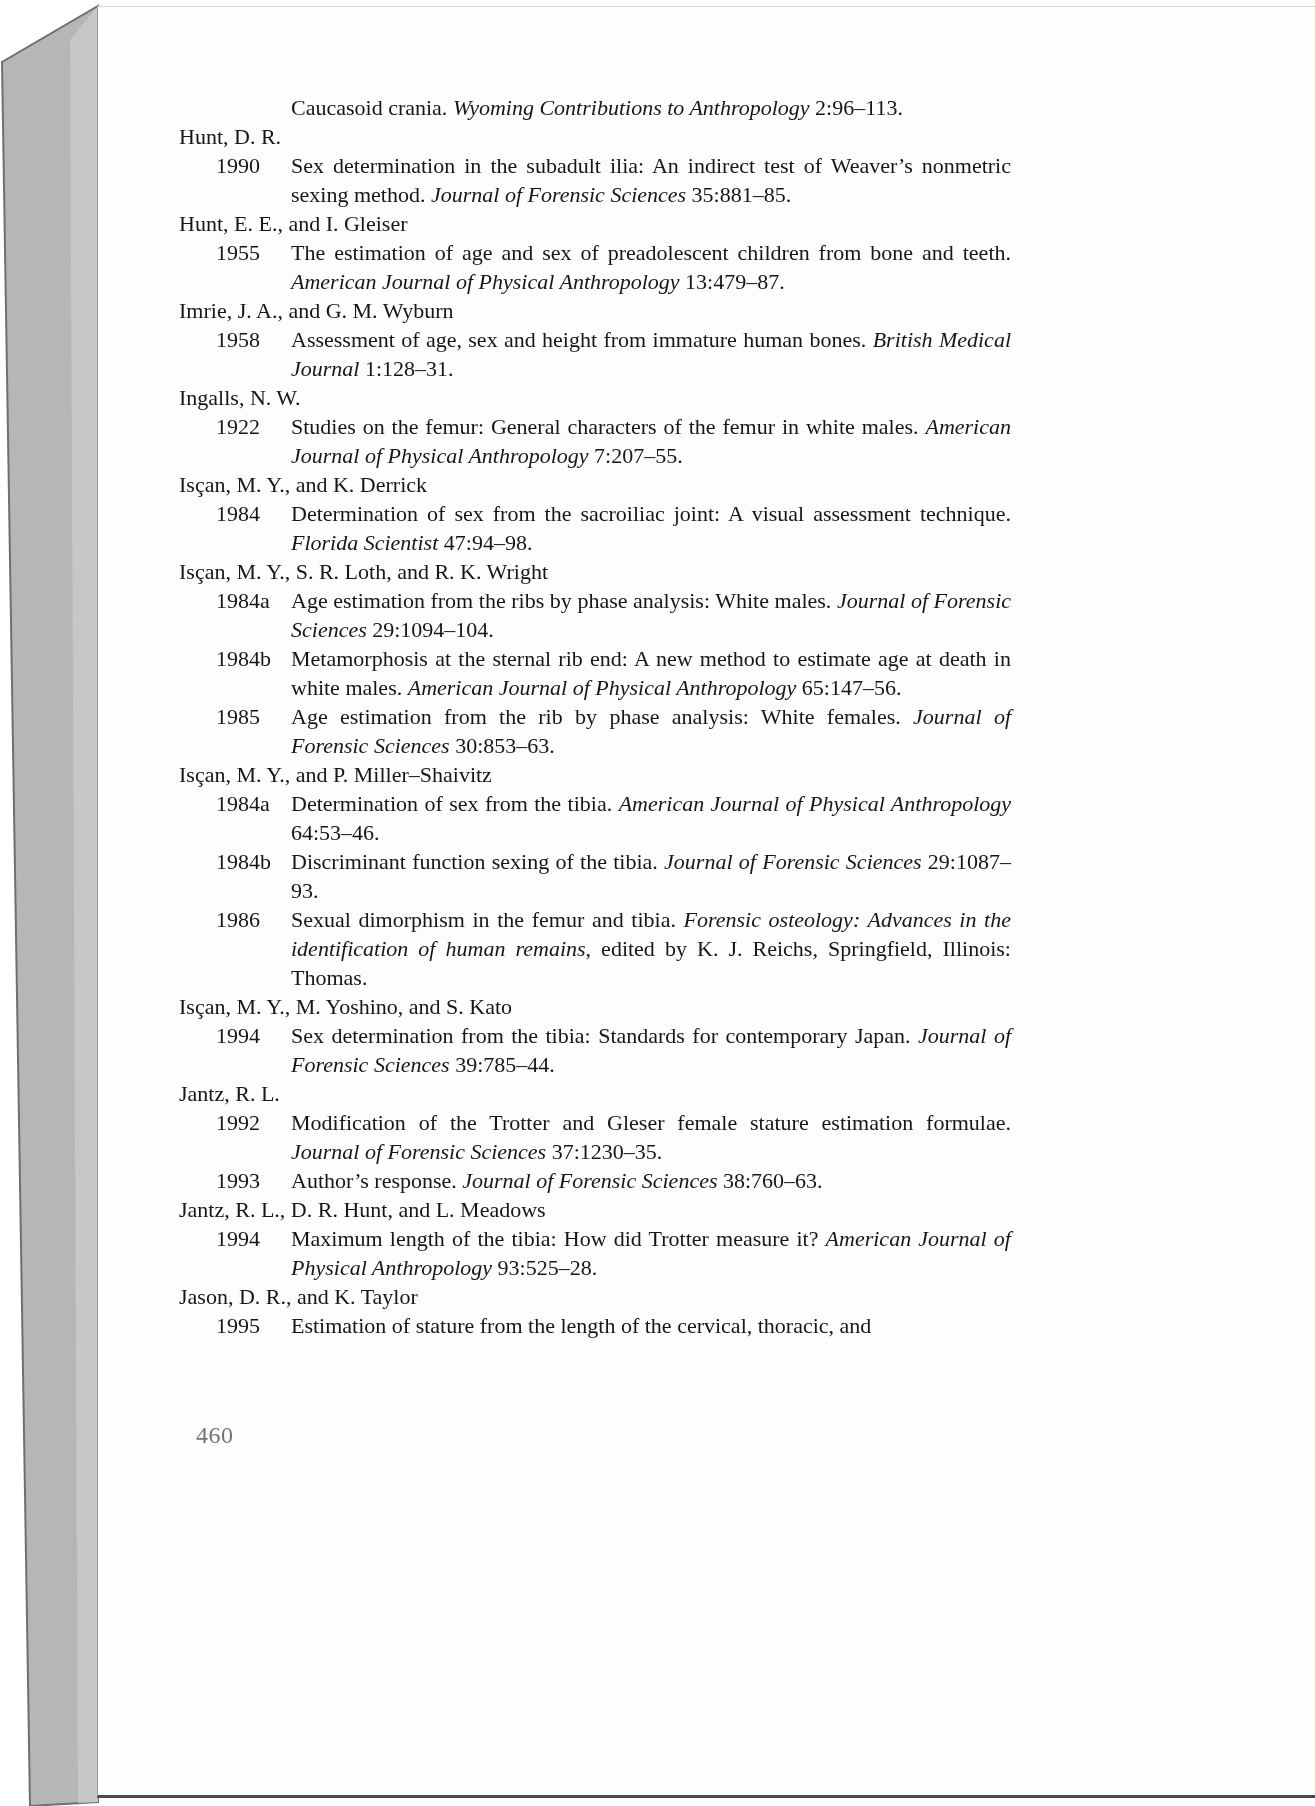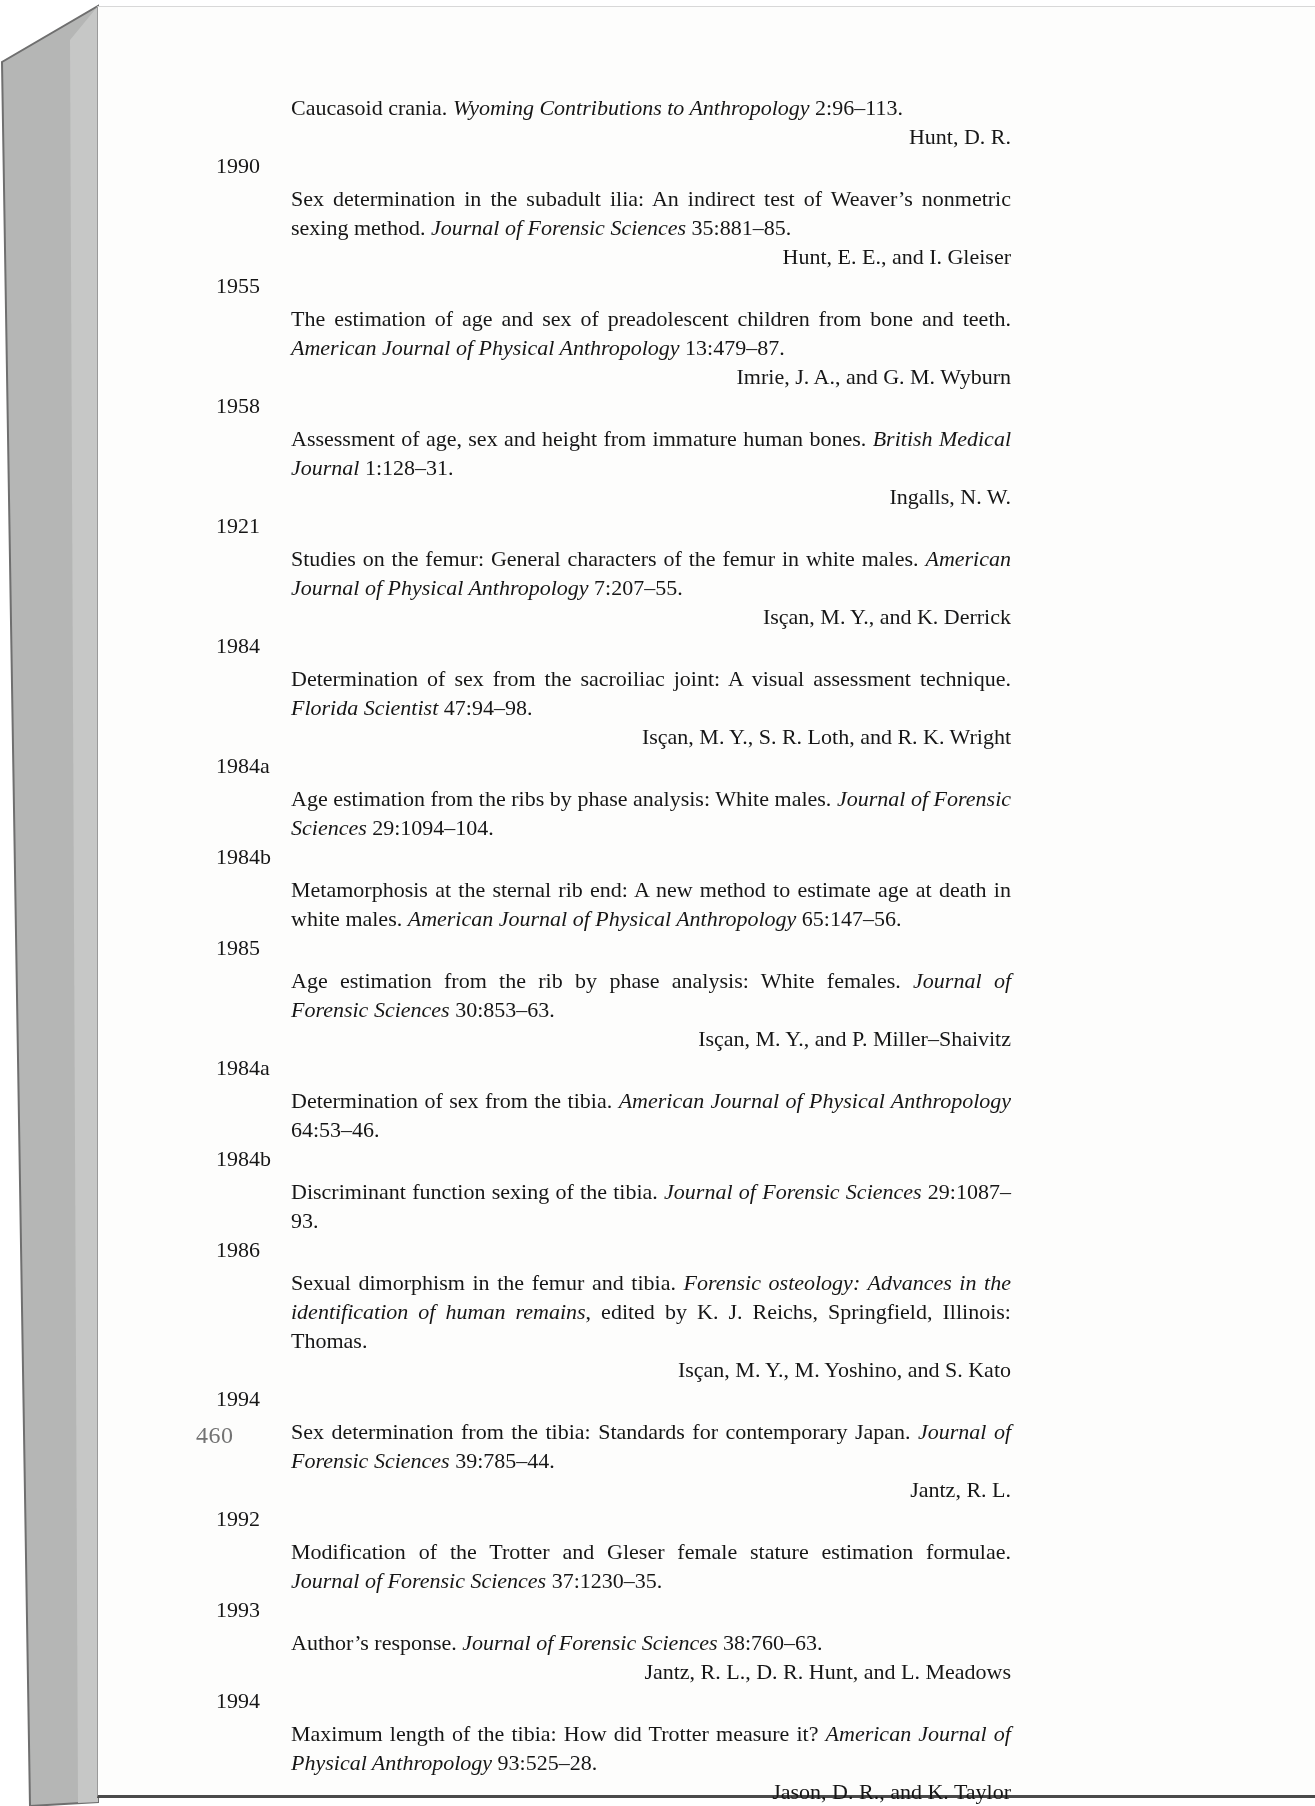"Hunt, D. R." .author { text-align: right -> left }
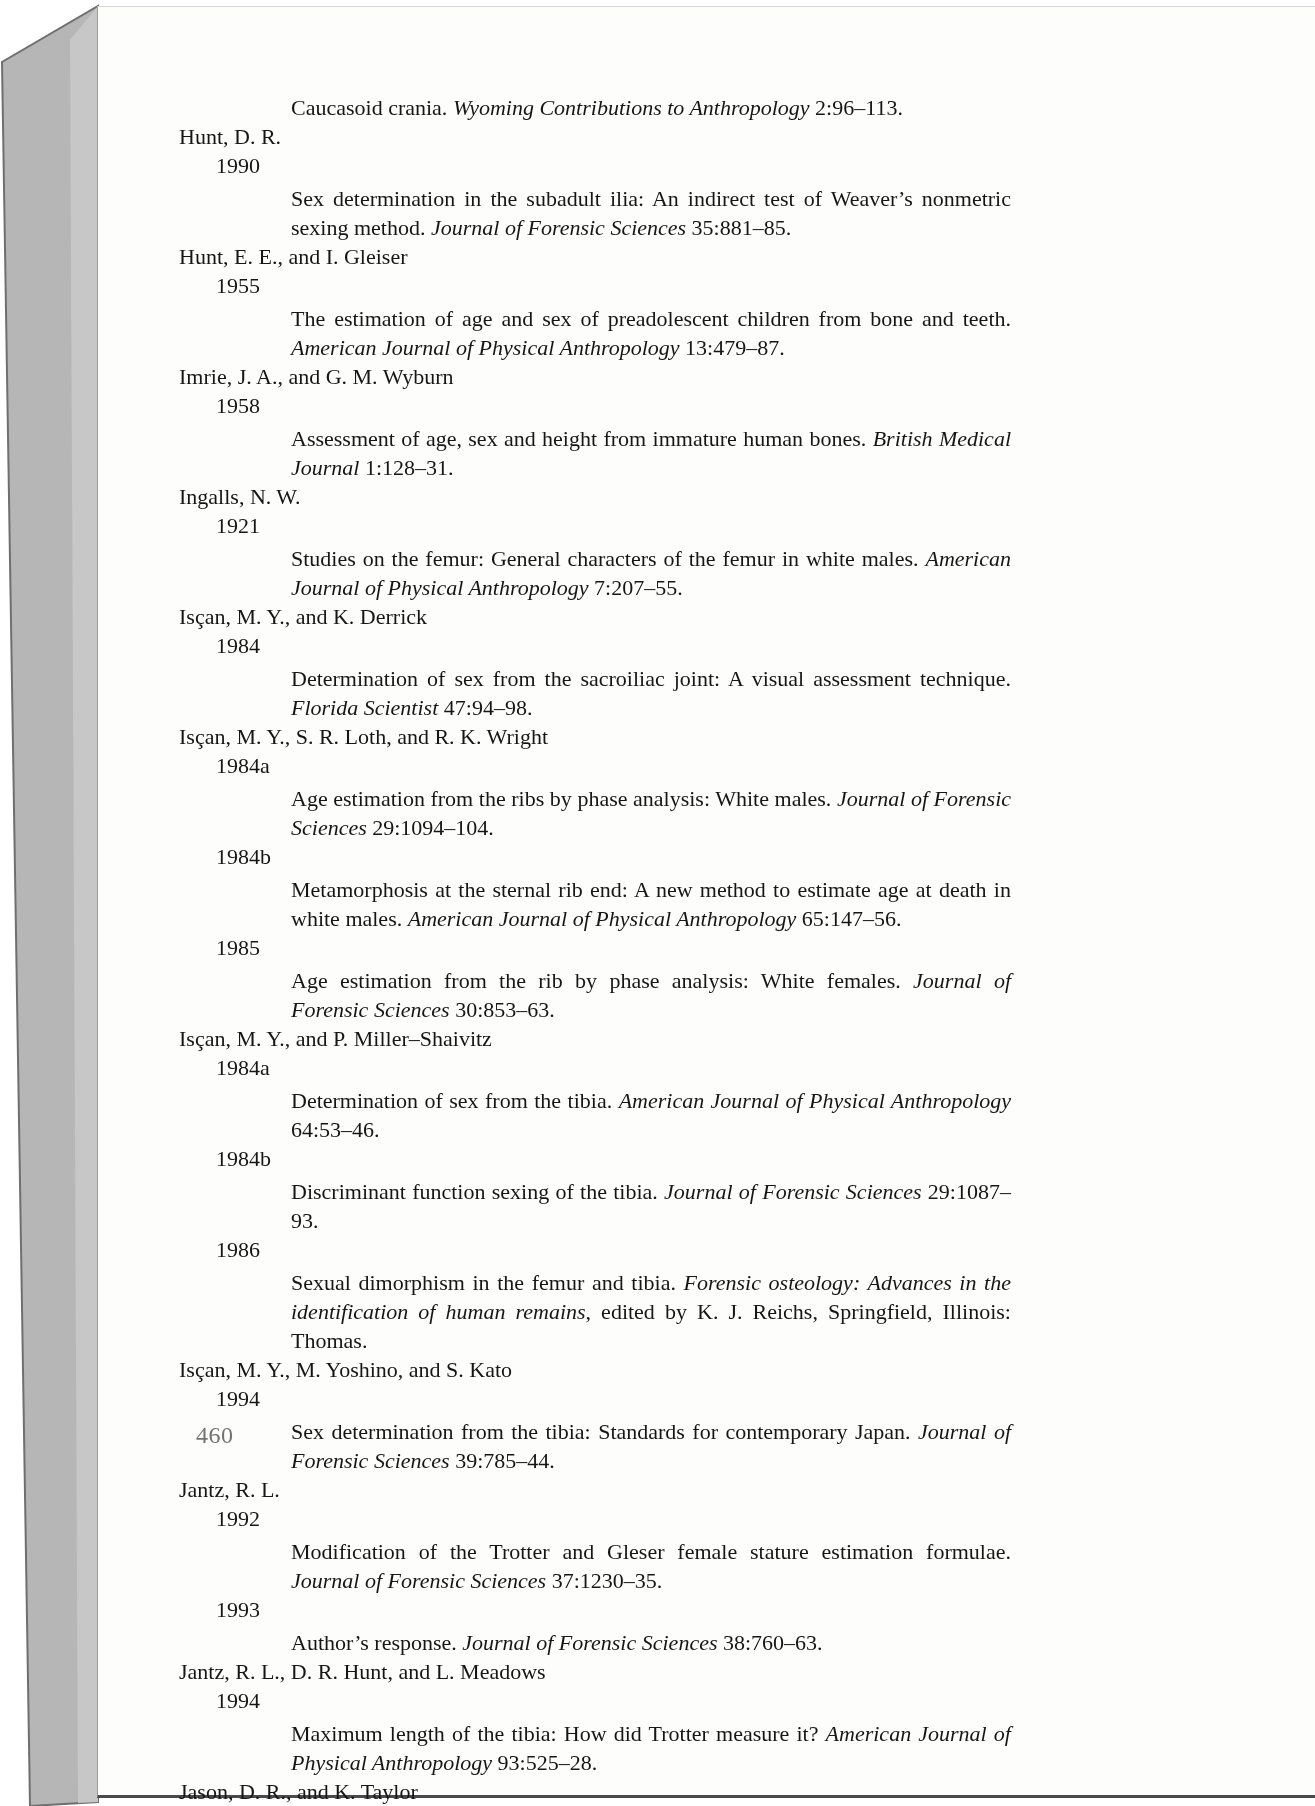"Sex determination in the subadult" .refbody { margin-top: 33px -> none }
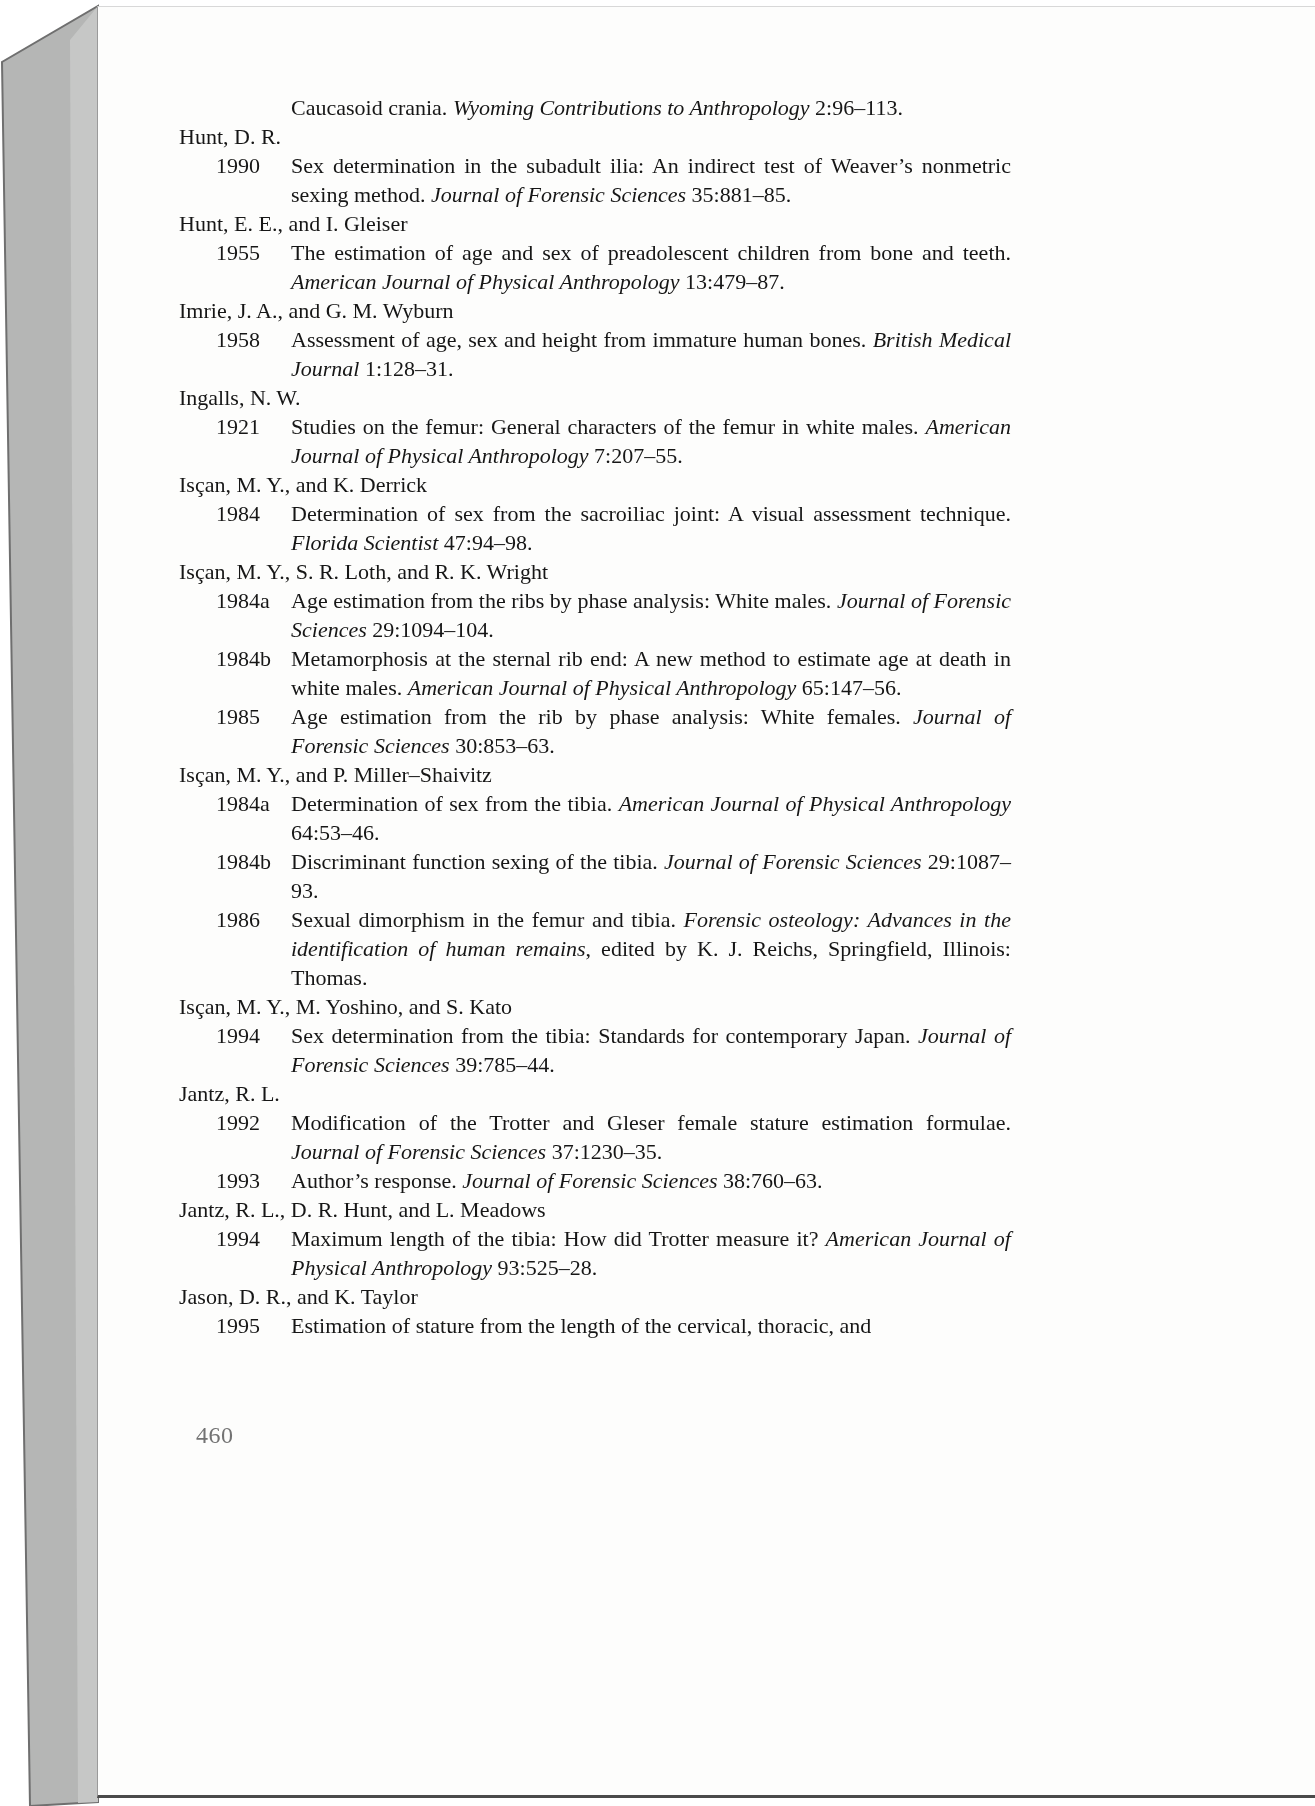"1921" span.year { text: 1921 -> 1922 }
